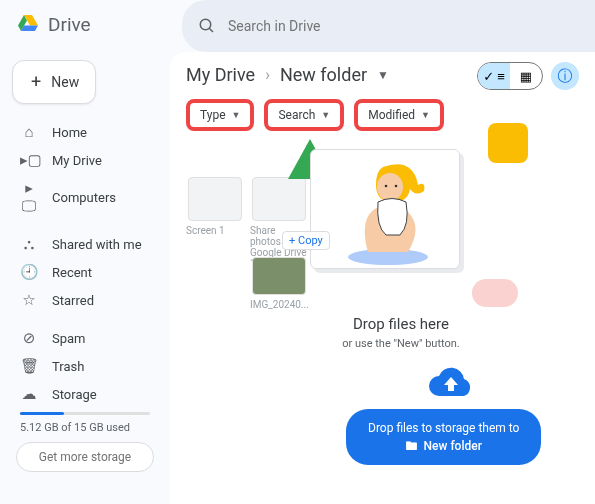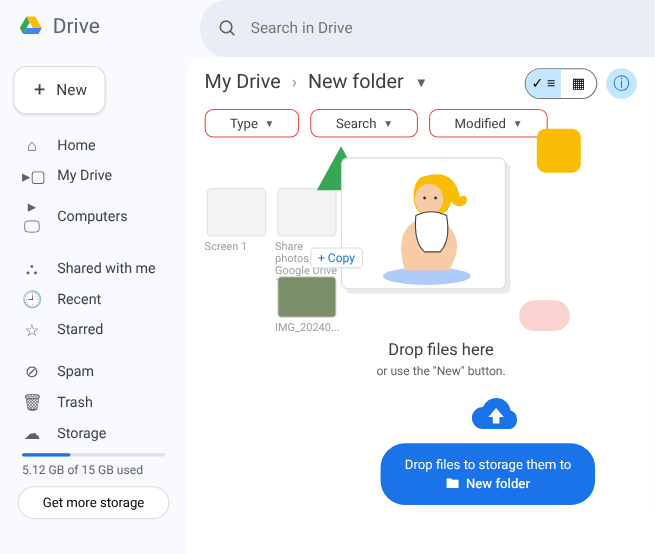"Drive" .logo-area { align-items: flex-start -> center }
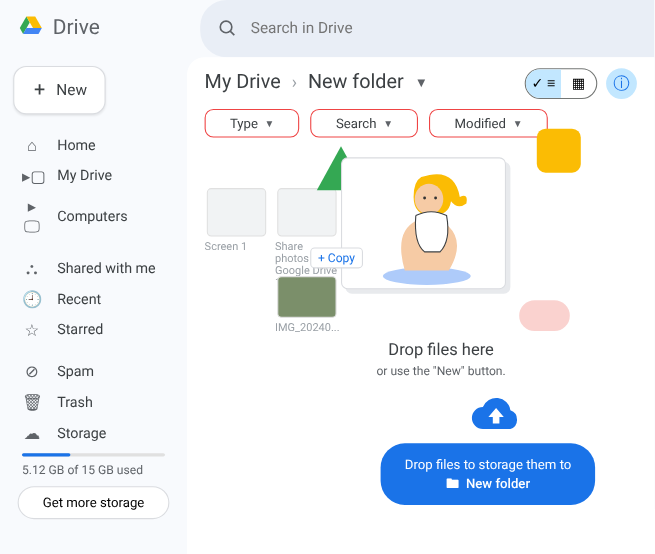"Type" .chip { border: 1px solid #ef4444 -> 4px solid #ef4444; padding: 5px 22px -> 5px 10px }
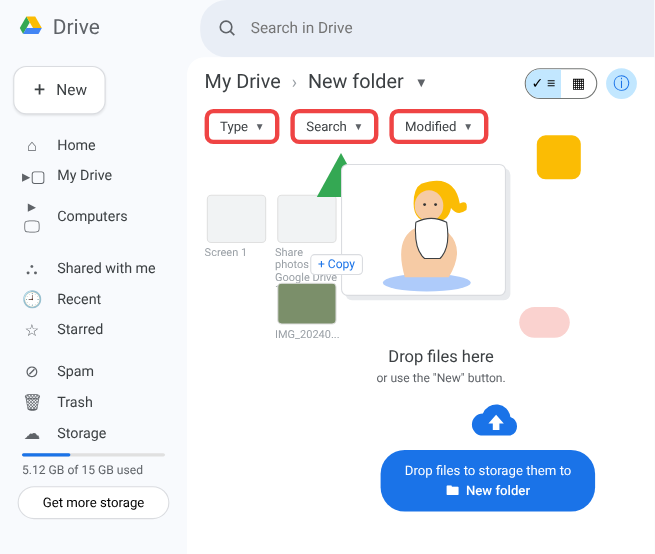"Get more storage" .get-storage { color: #000000 -> #737373 }
